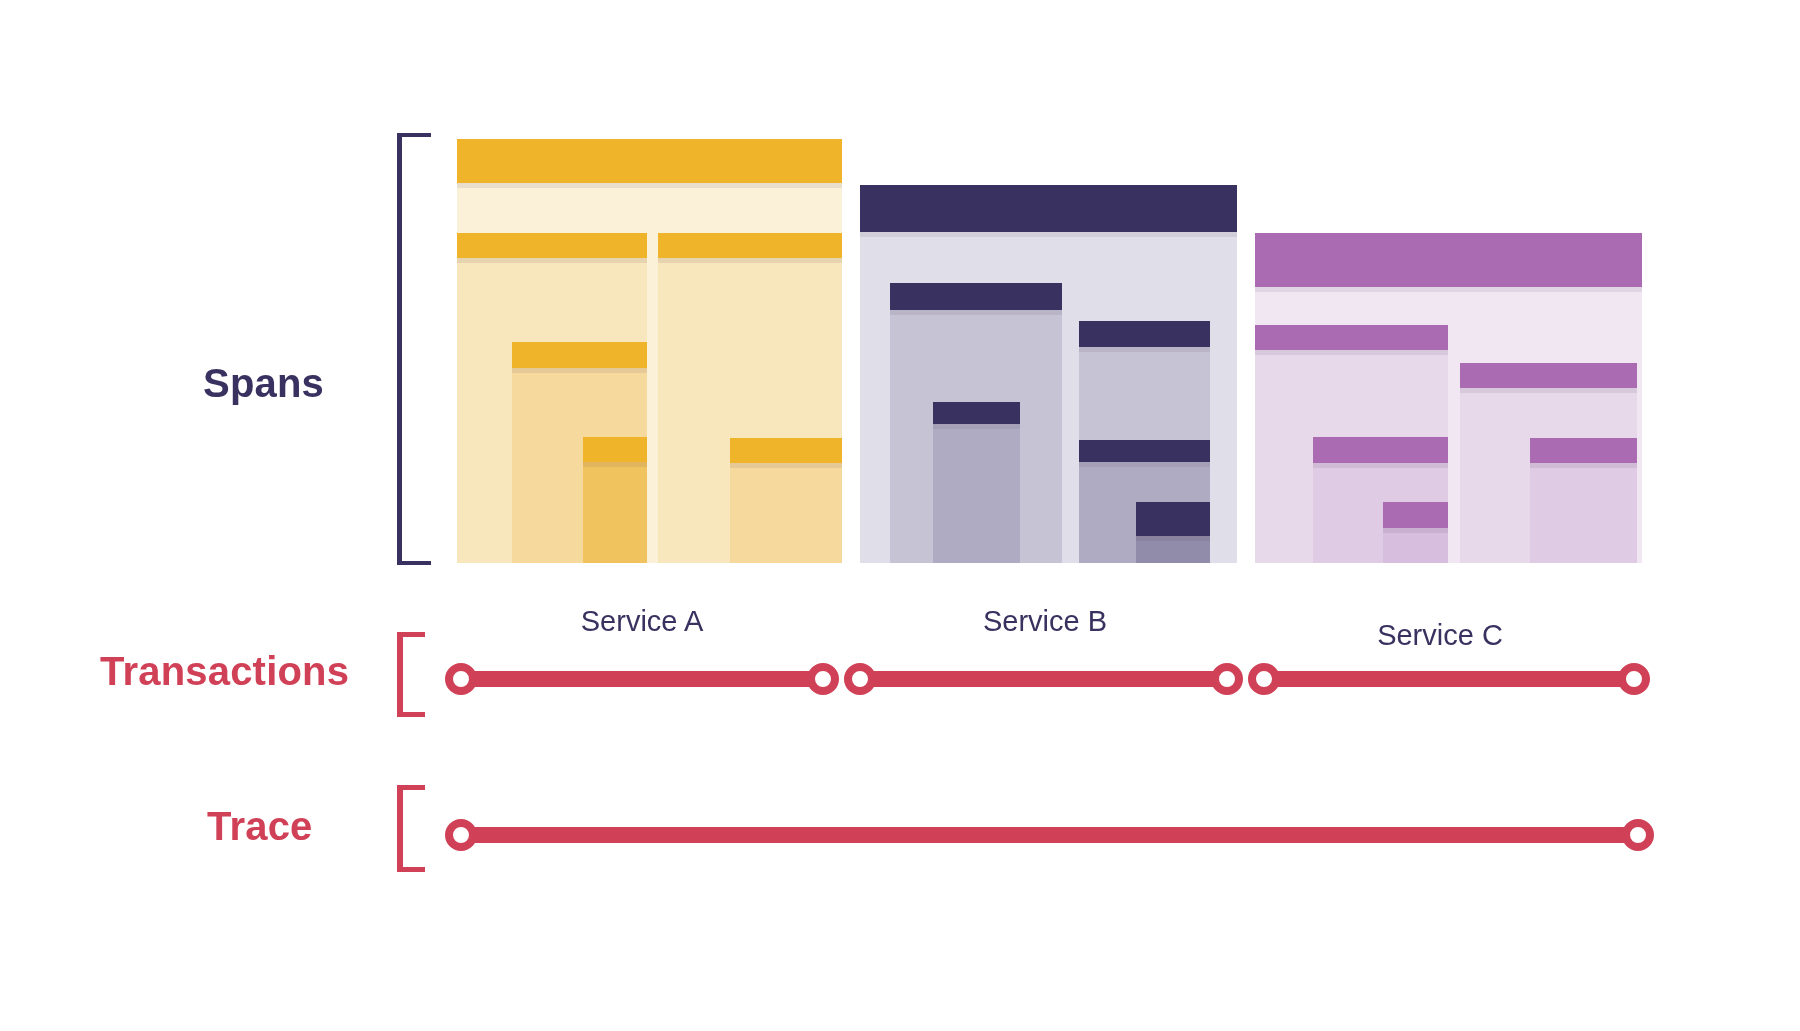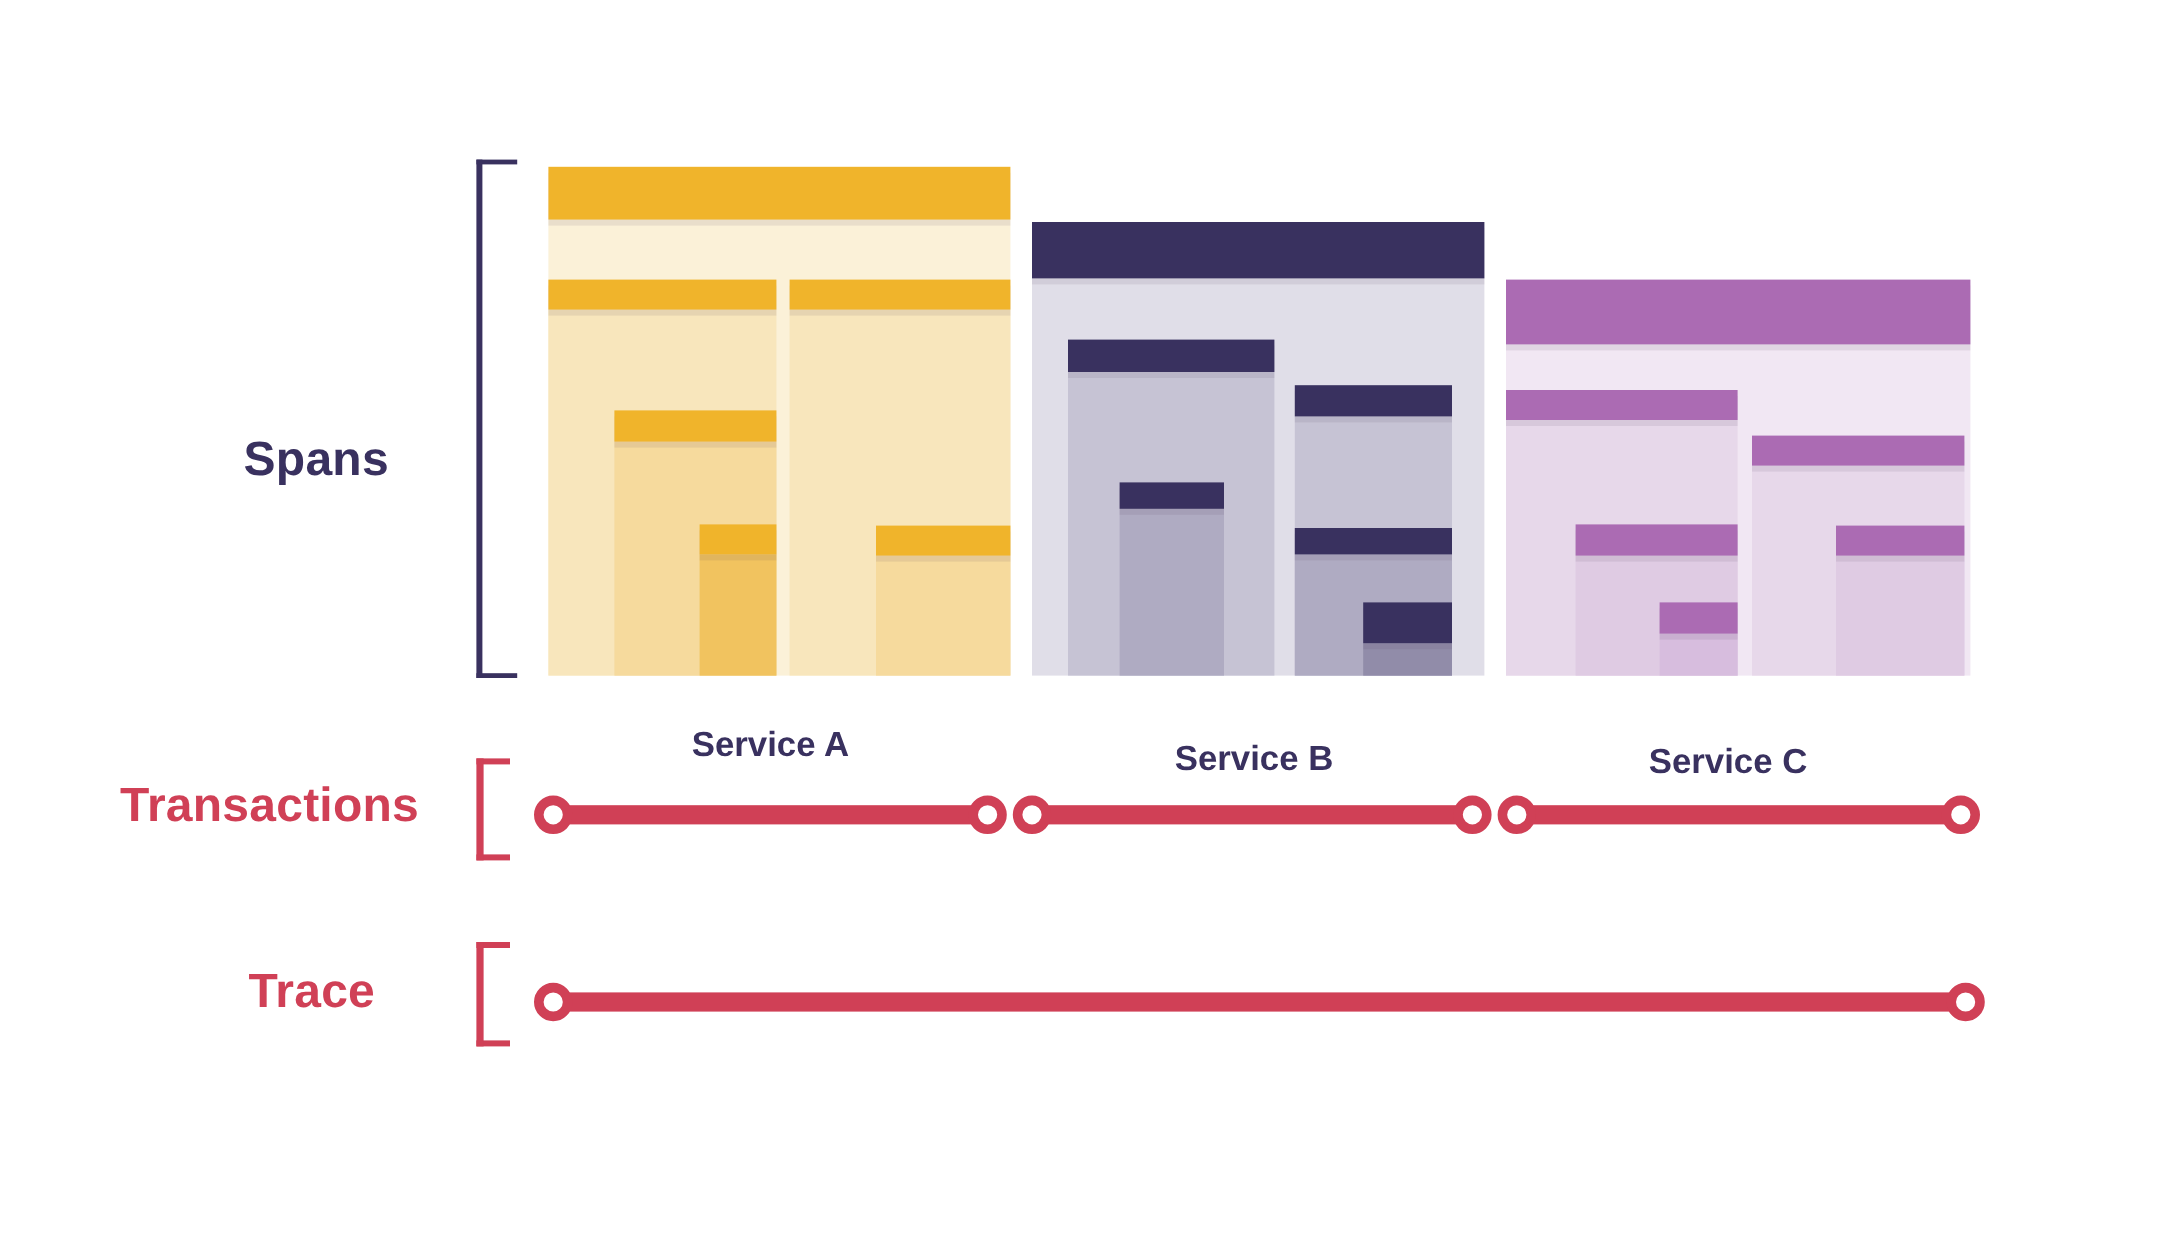"Service A" .svc-label { font-weight: bold -> normal }
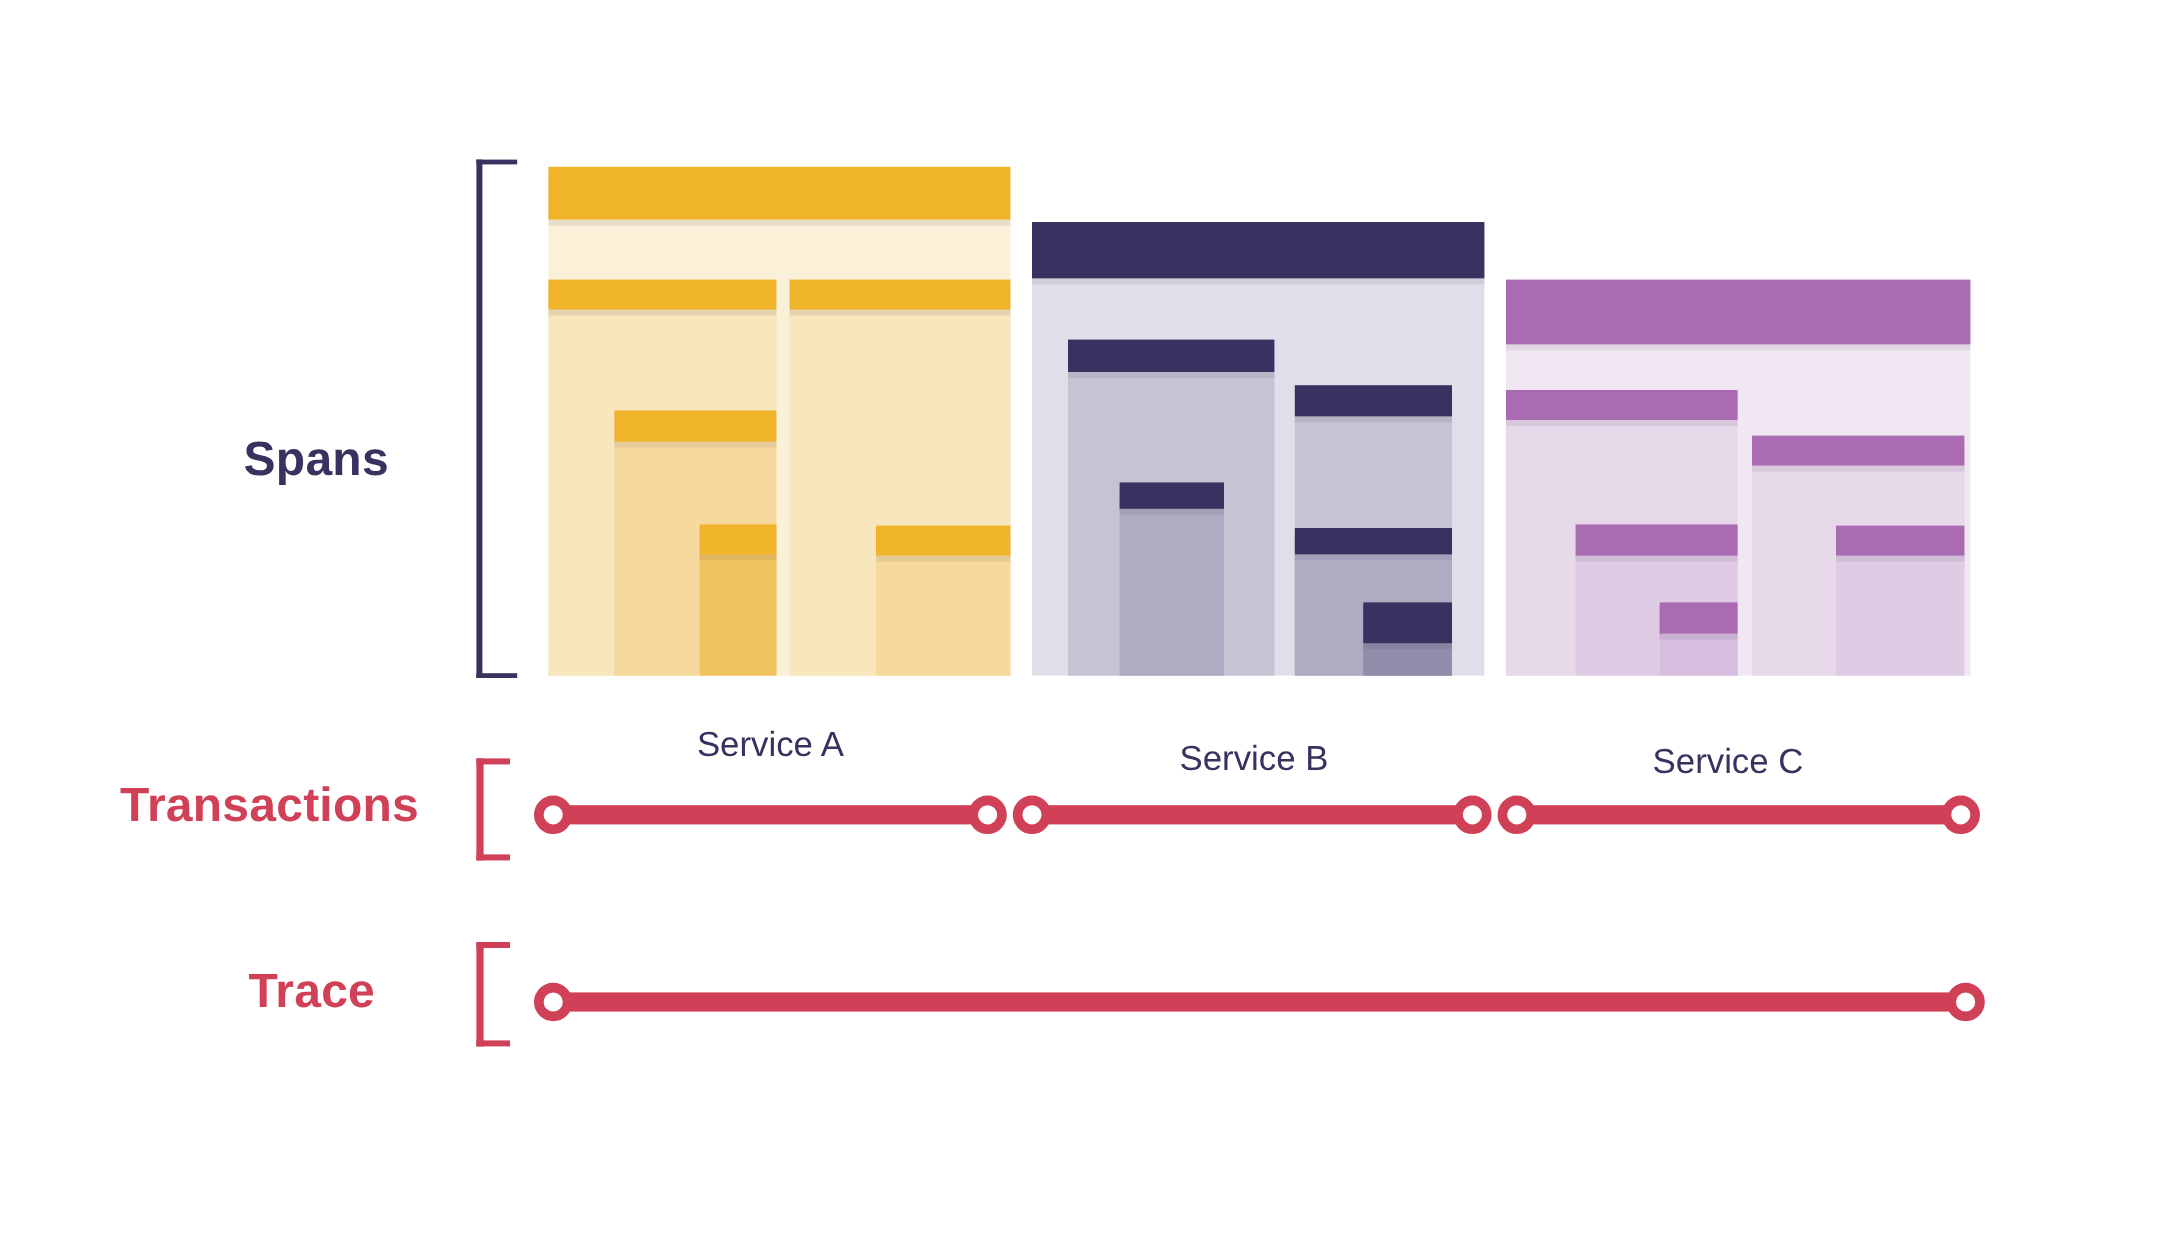"Service B" div.svc-label { margin-top: 12px -> none }
